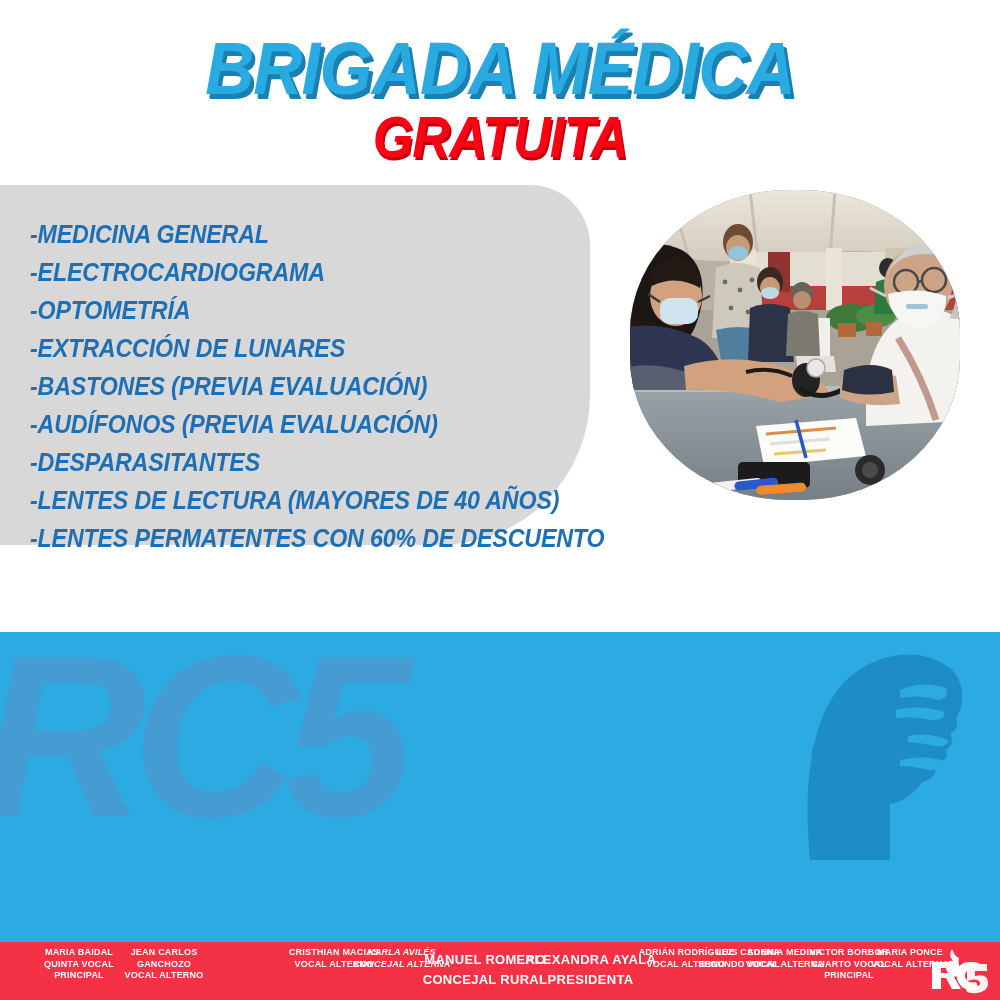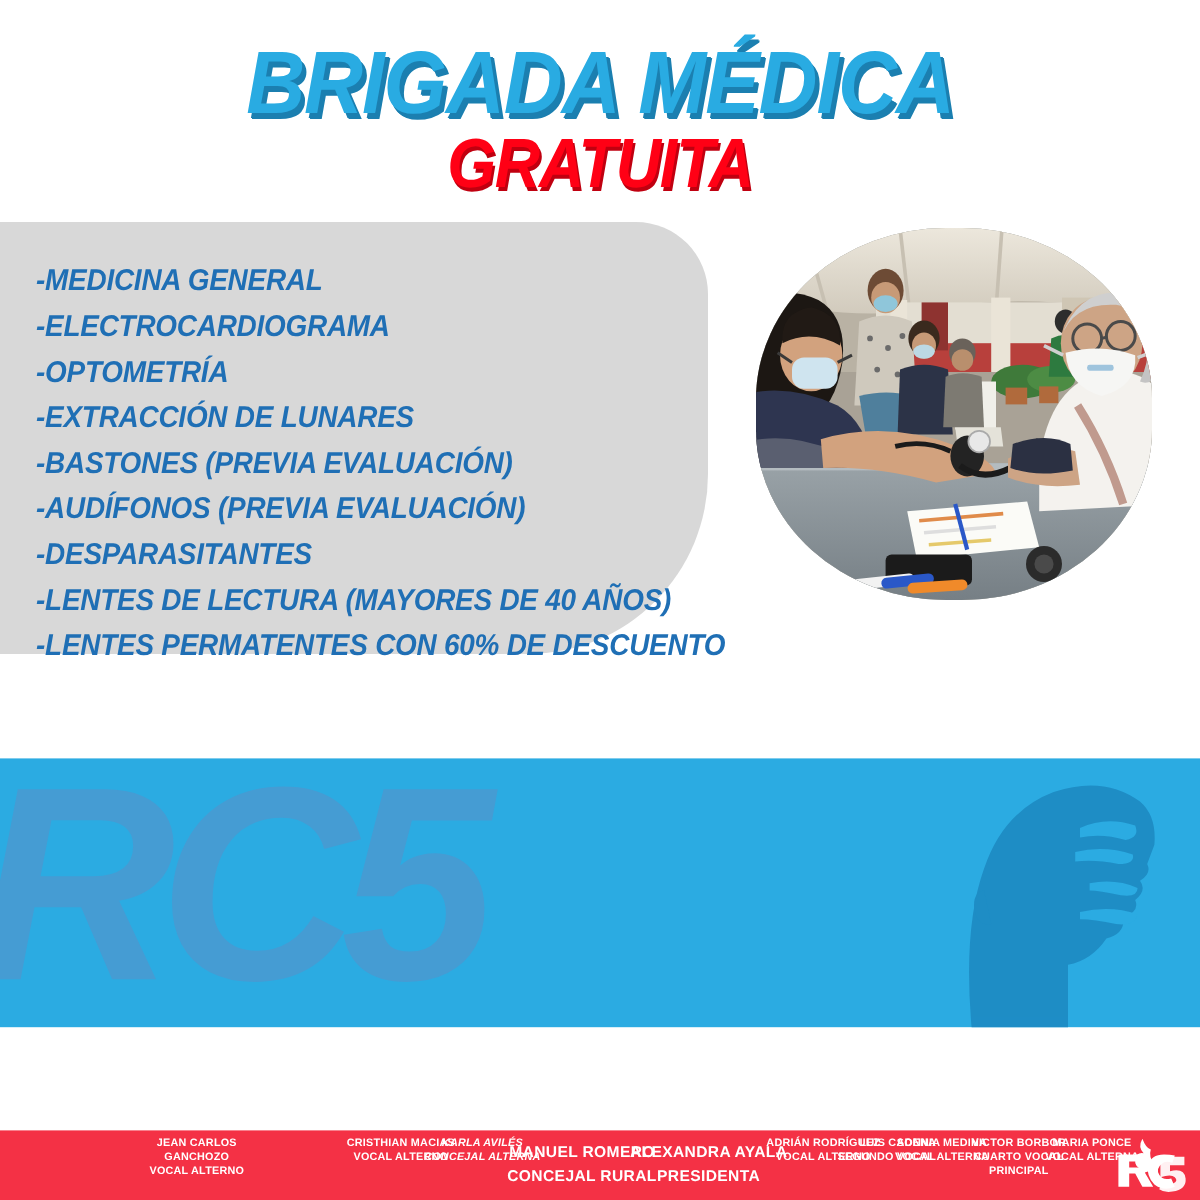"RC5" .cyan-band { height: 224px -> 310px }
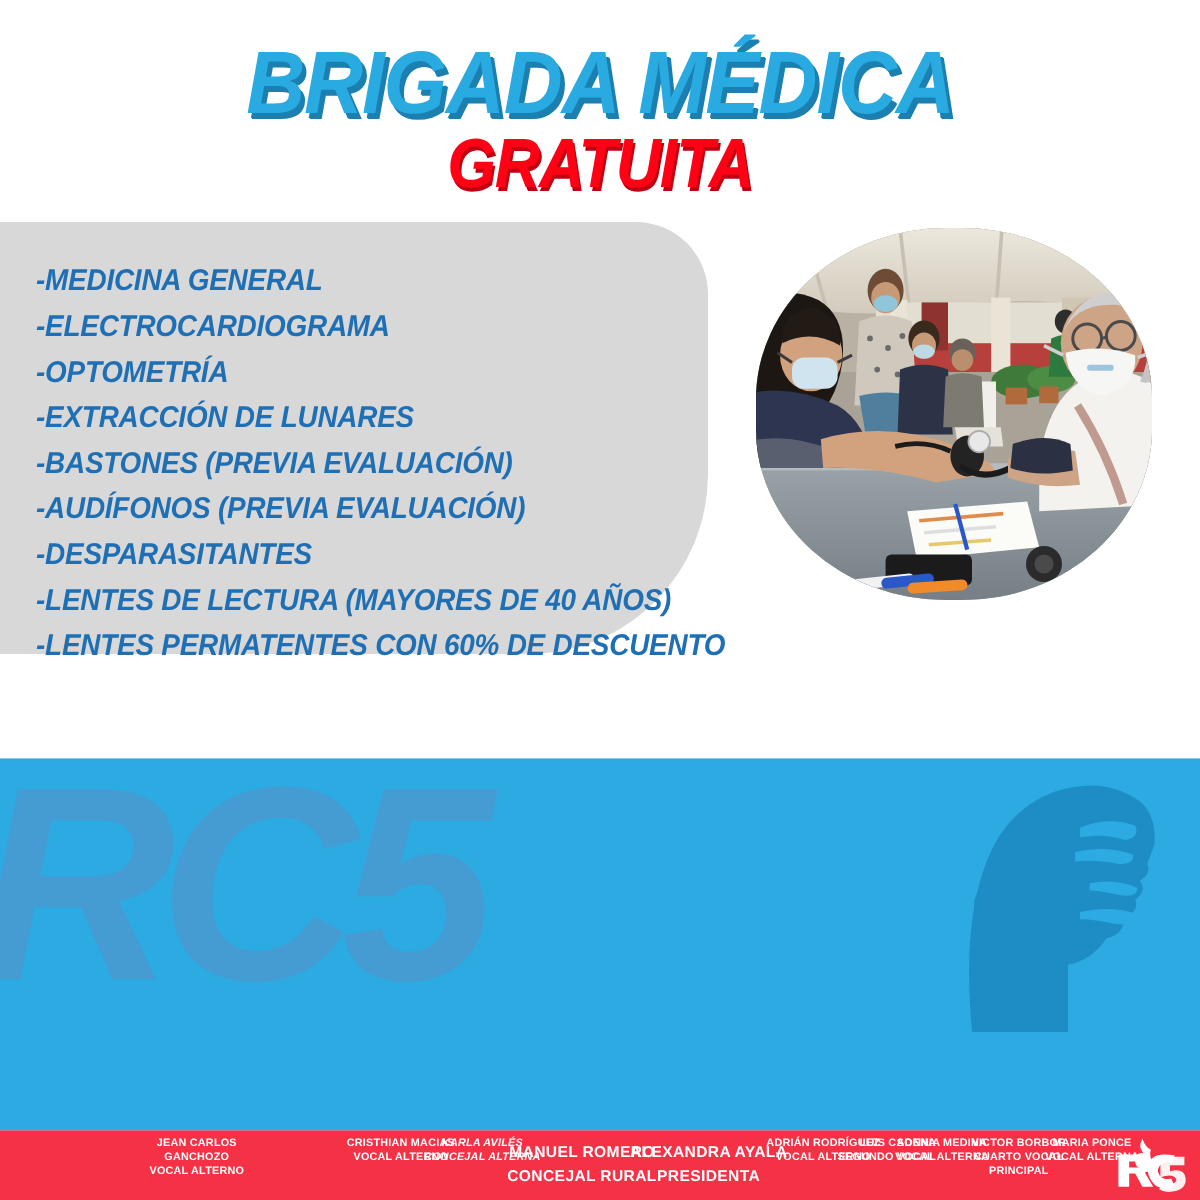"MARIA BAIDAL" div.name-cell { html: none -> <div> <span>MARIA BAIDAL</span><br> <span>QUINTA VOCAL PRINCIPAL</span> </div> }
